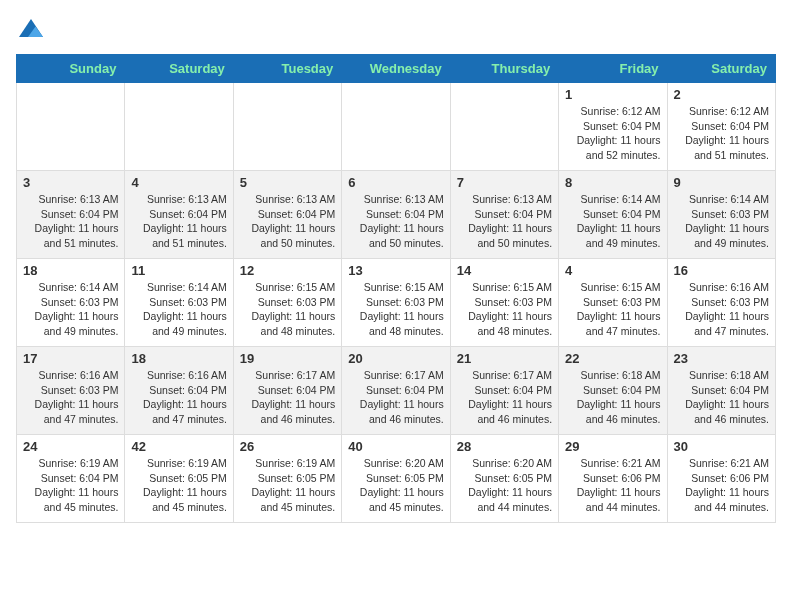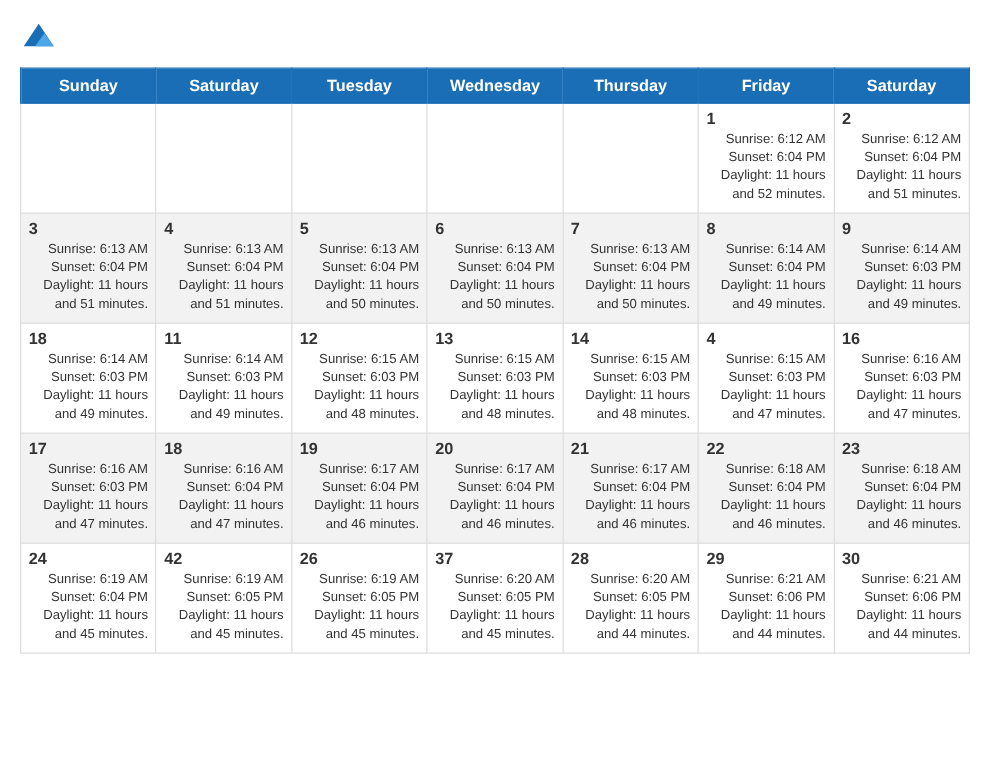"Sunday" .calendar th { color: #ffffff -> #86efac; text-align: center -> right }
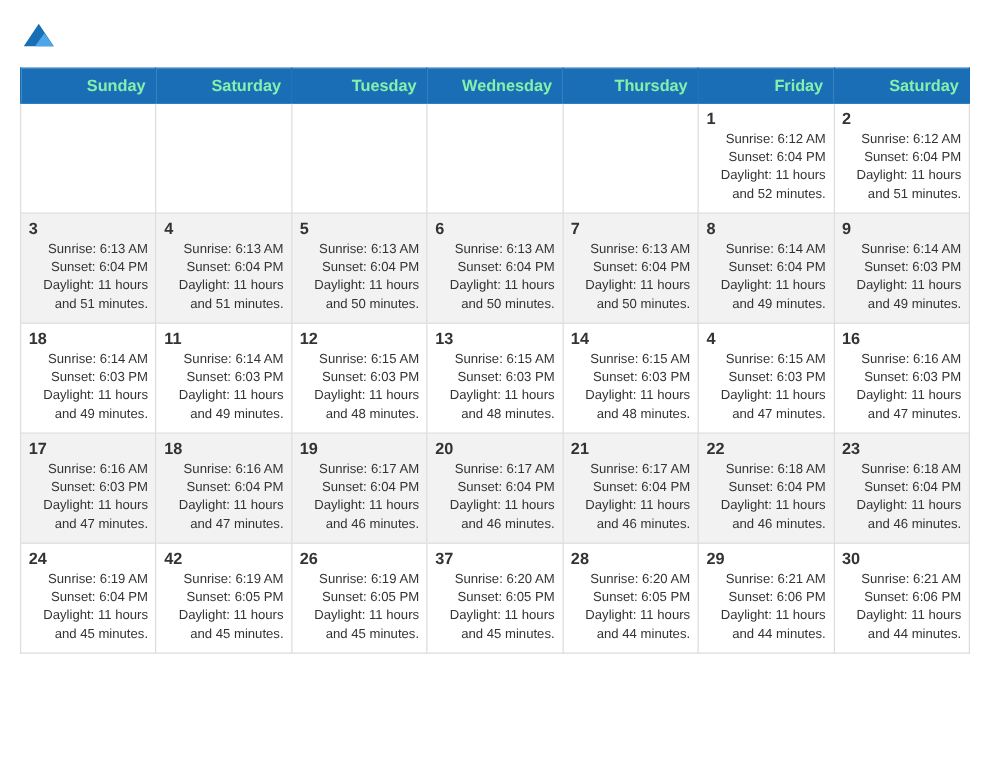"37" span.day-num { text: 37 -> 40 }
